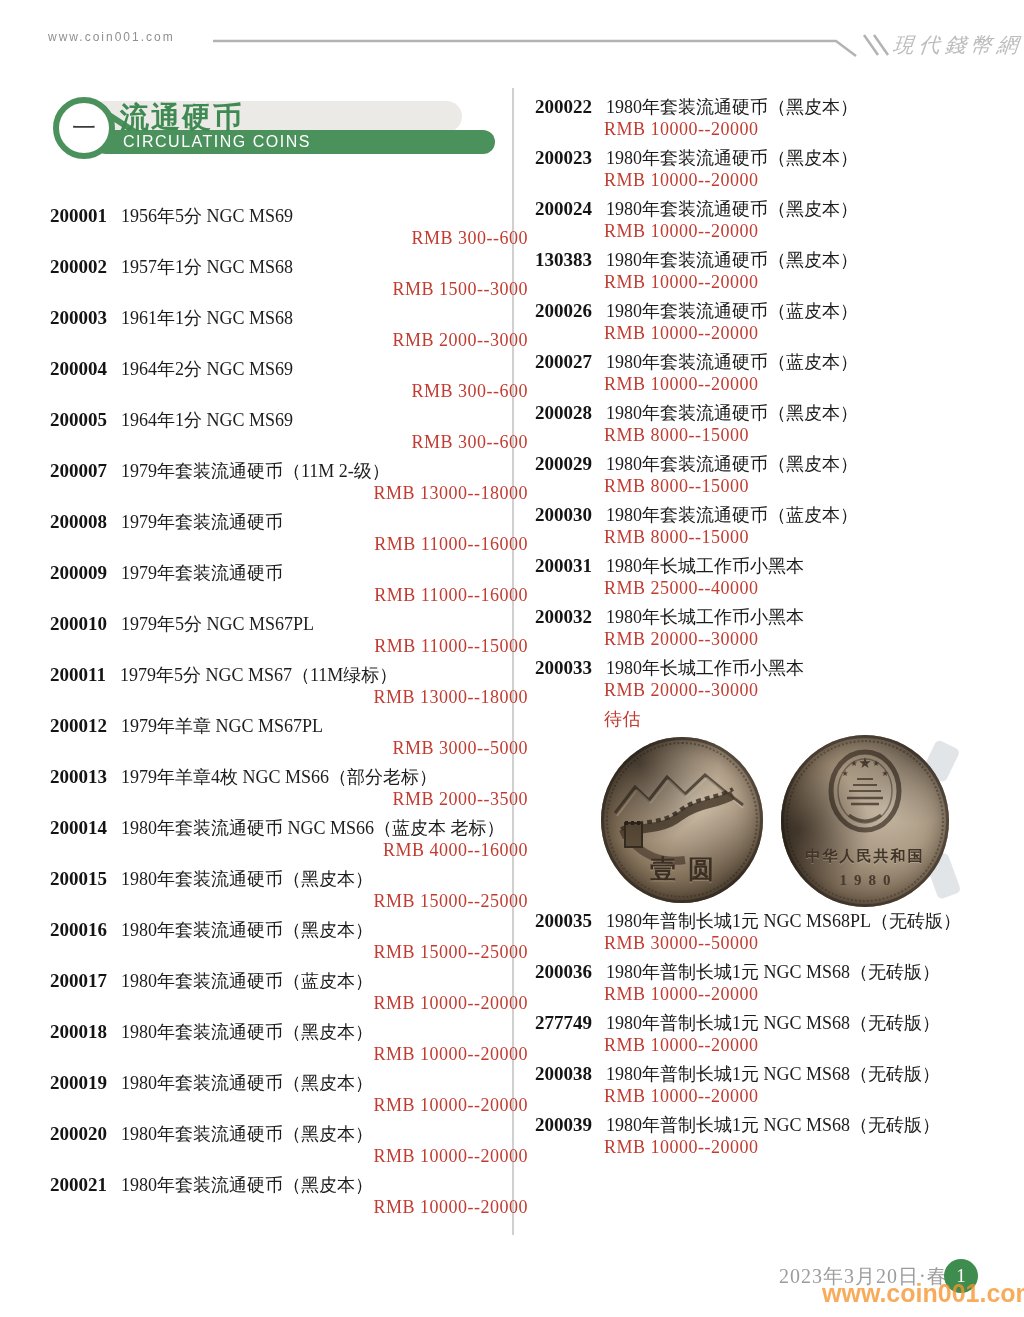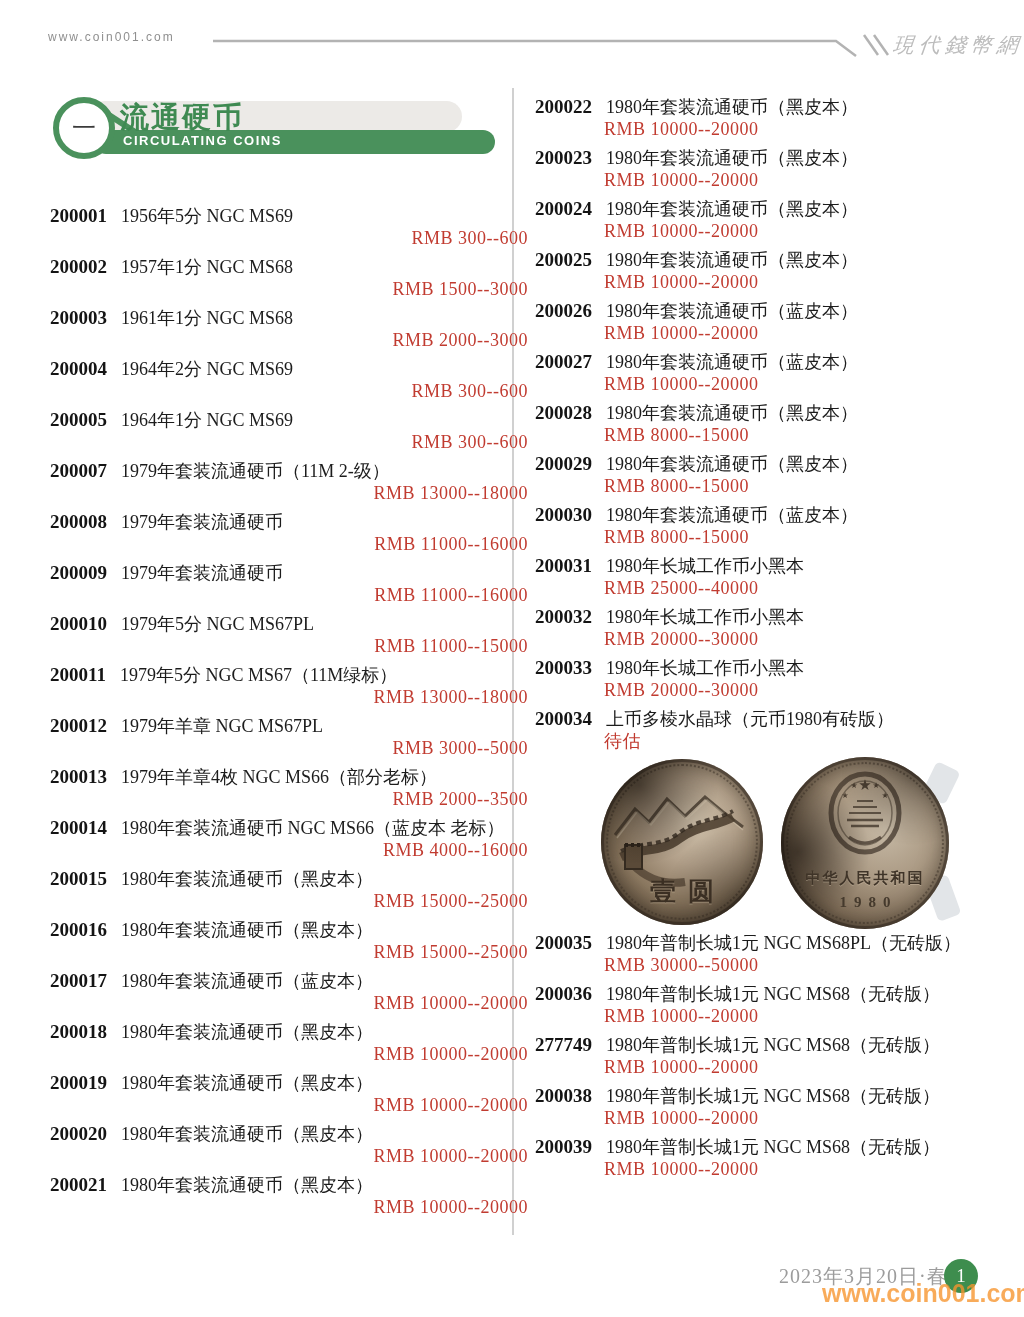"CIRCULATING COINS" .sh-en { font-size: 13px -> 16px; font-weight: bold -> normal }
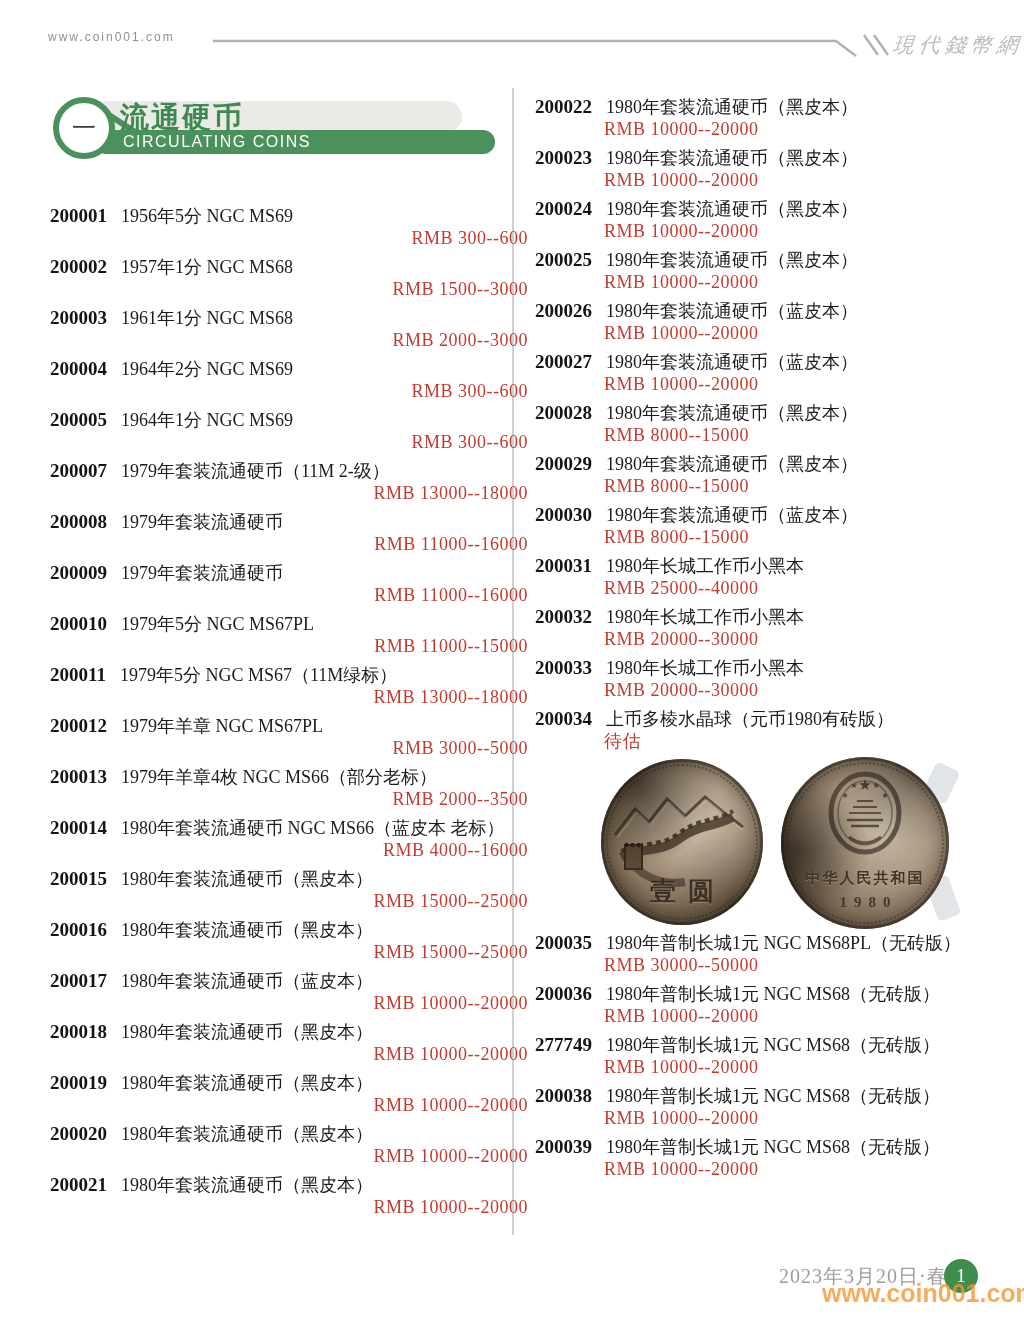"200025" span.lot-no { text: 200025 -> 130383 }
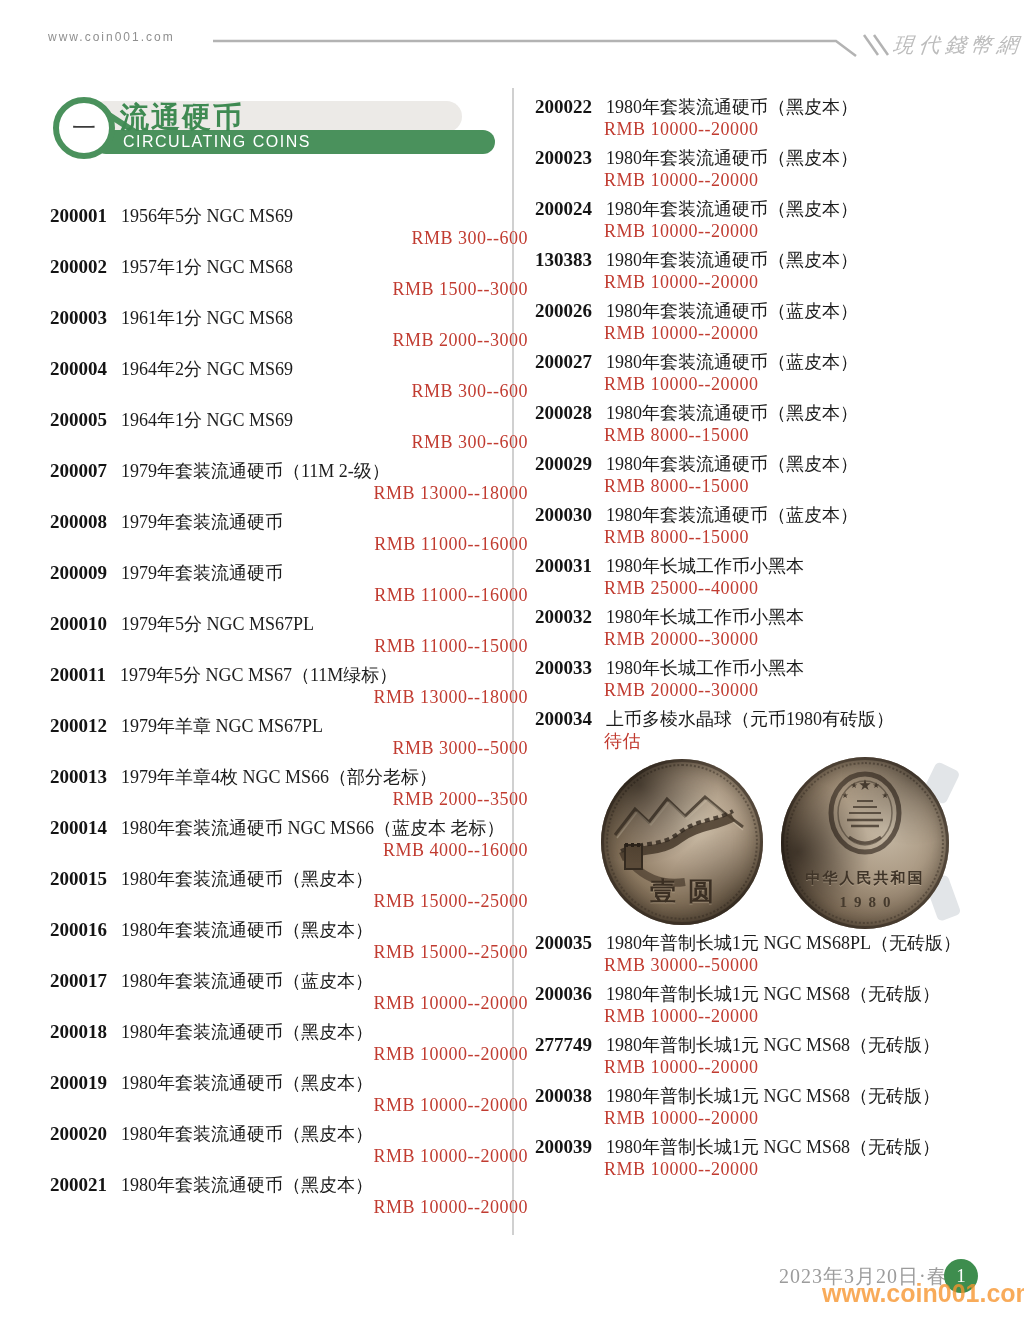"200034" div.lot-line1 { html: <div> <span>200034</span> <span>上币多棱水晶球（元币1980有砖版）</span> </div> -> none }
